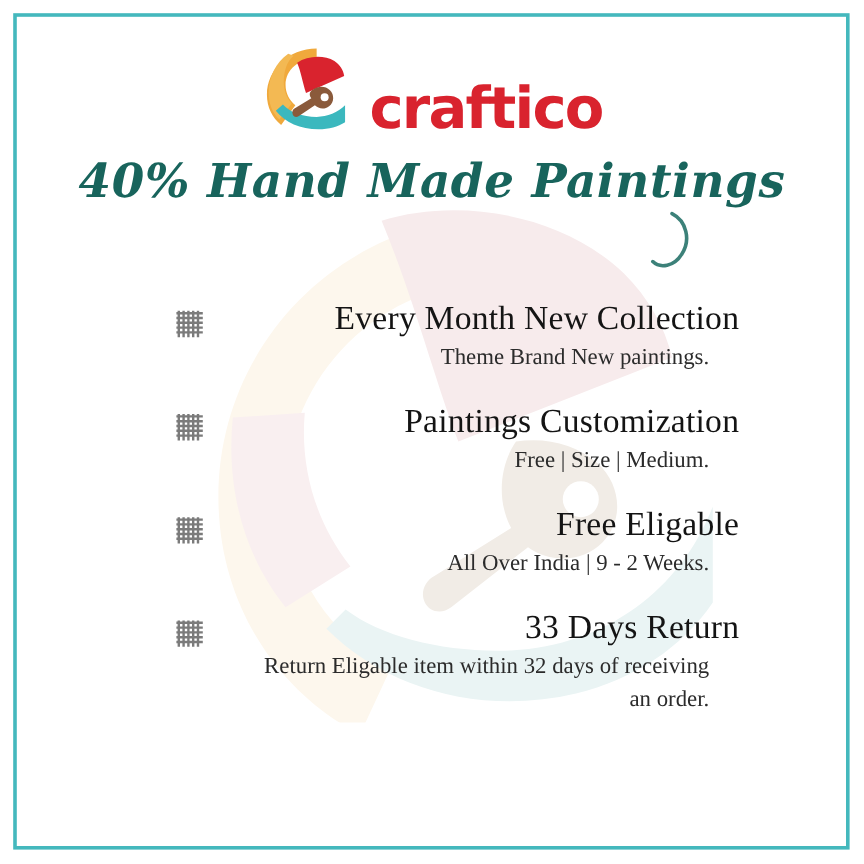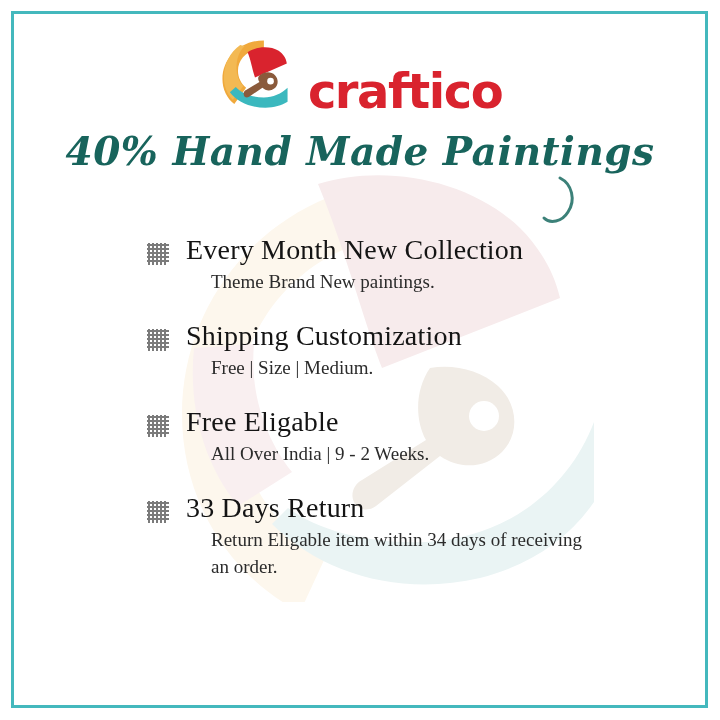"Every Month New Collection" #features { text-align: none -> right; top: 232px -> 248px }
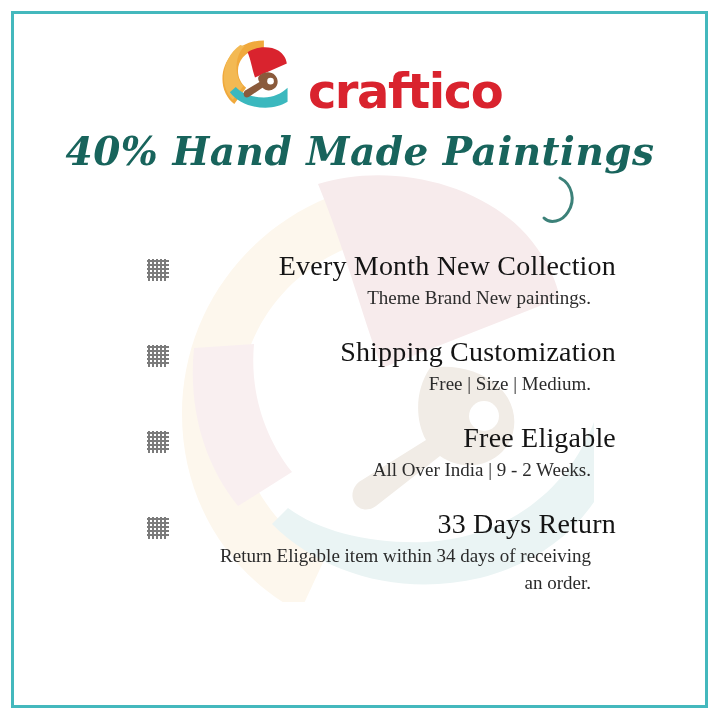"Shipping Customization" div.f-title { text: Shipping -> Paintings }
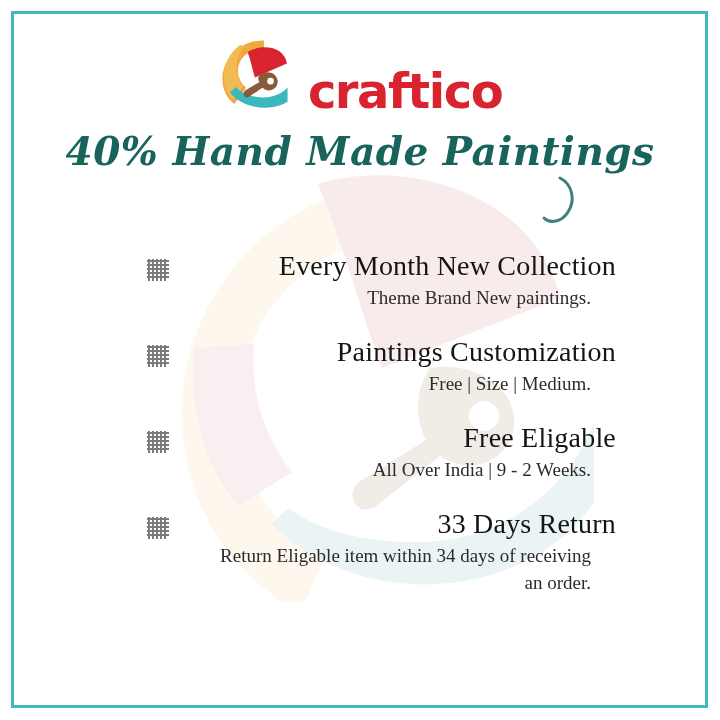"Return Eligable item within 34" div.f-sub { text: 34 -> 32 }
